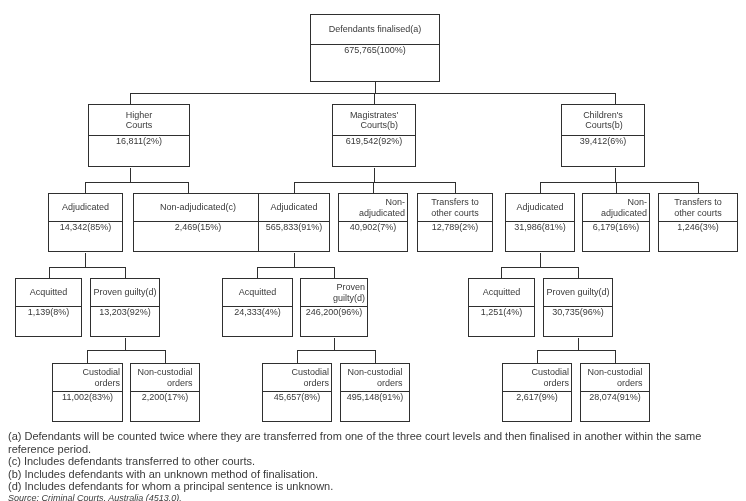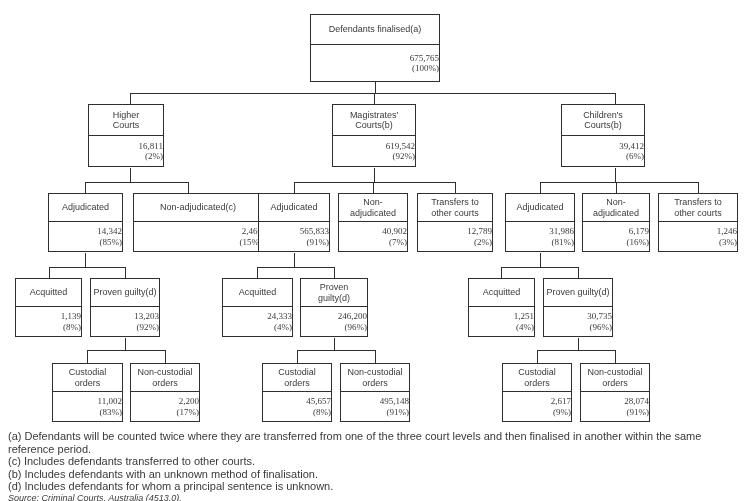"Defendants finalised(a)" .bt { text-align: none -> right }
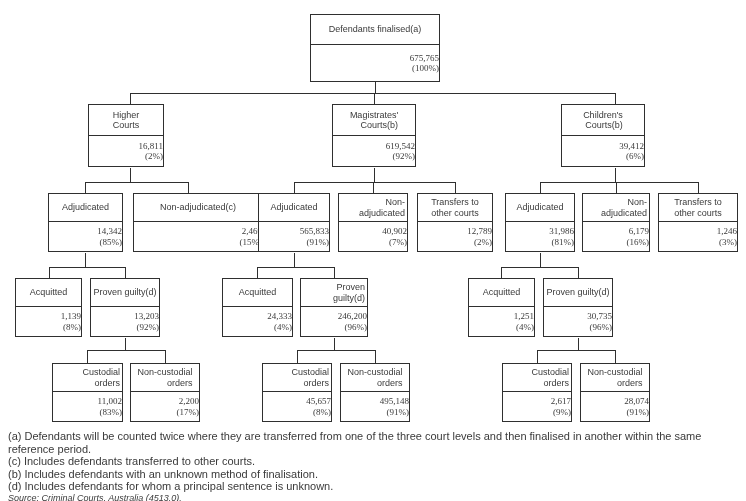"675,765" .bv { align-items: flex-end -> flex-start; flex-direction: column -> row; font-family: Liberation Serif, serif -> none }
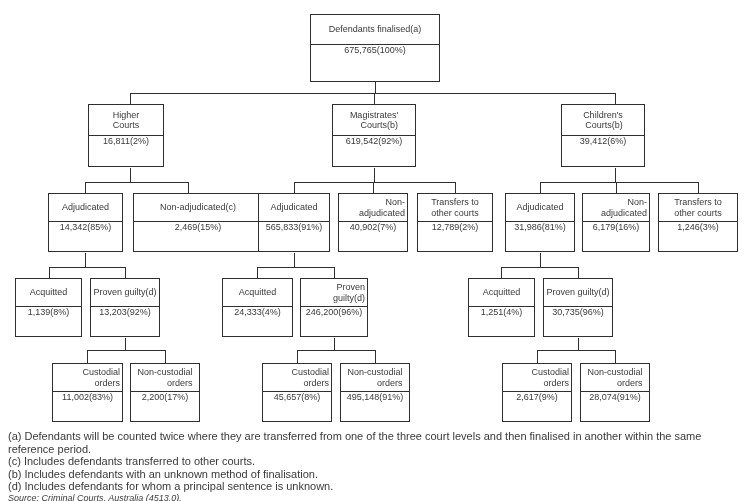"Higher" div.node { width: 76px -> 102px }
